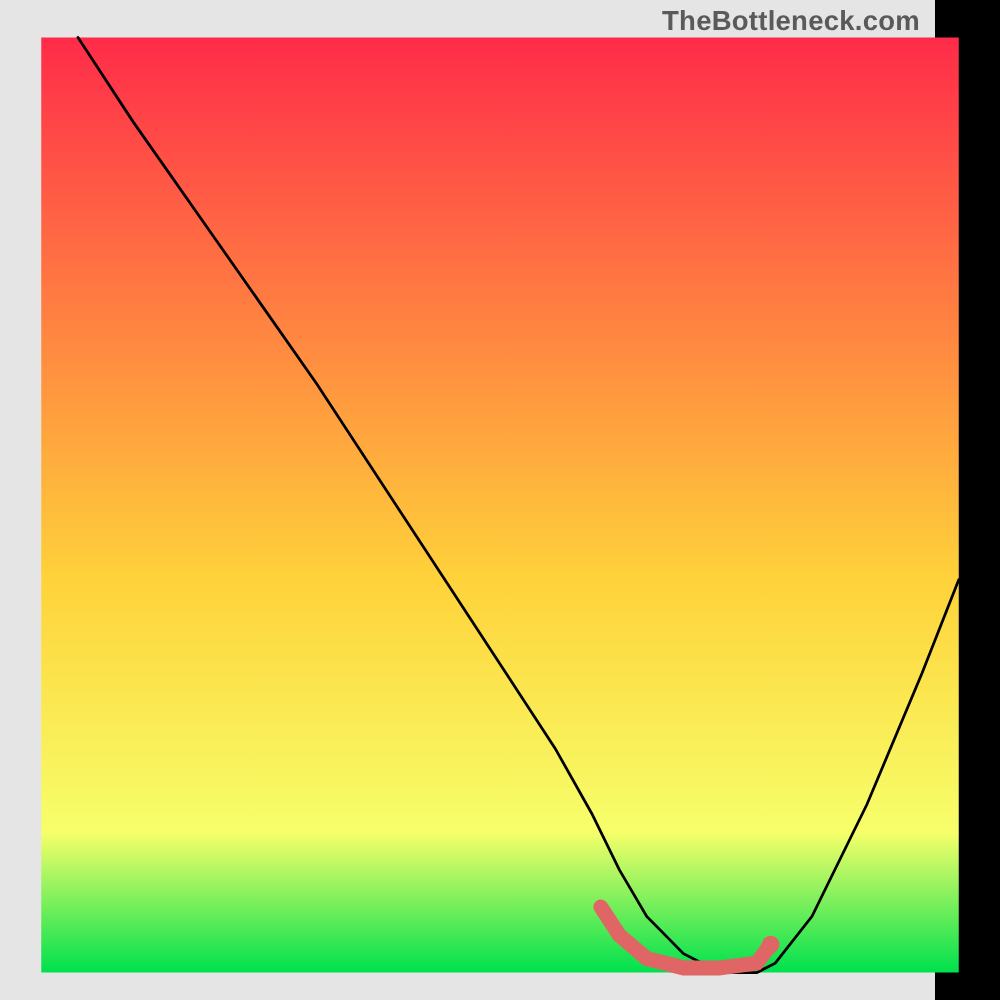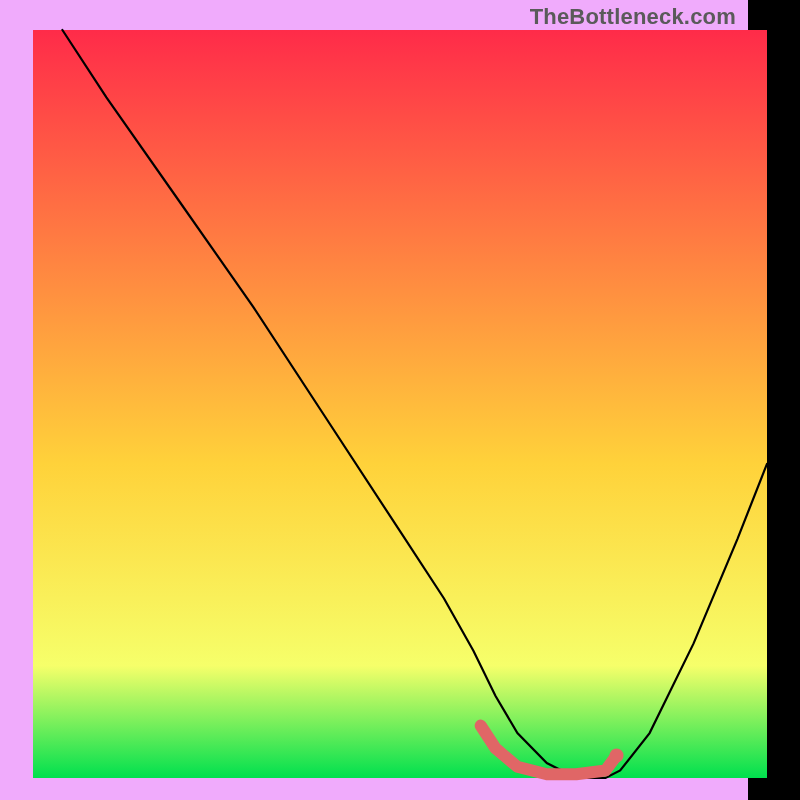"TheBottleneck.com" .frame { background: #f0abfc -> #e5e5e5 }
